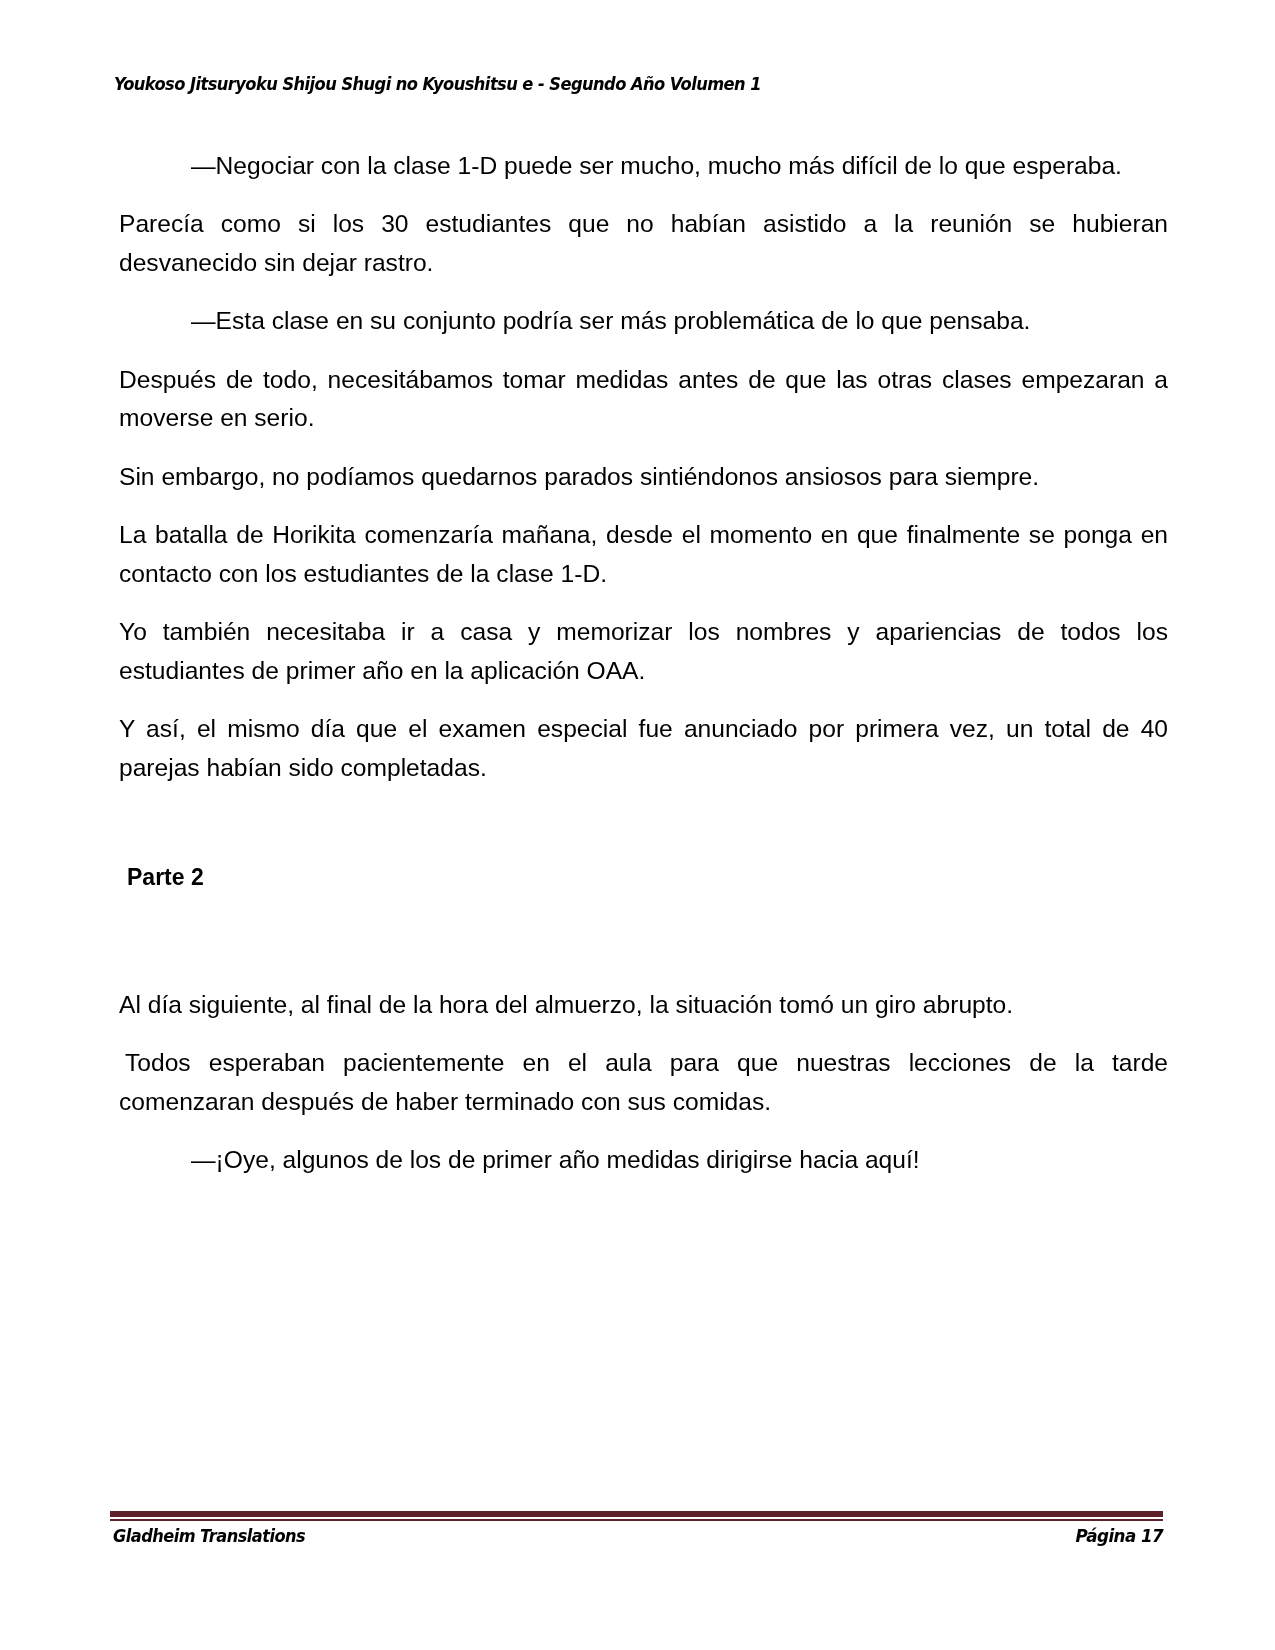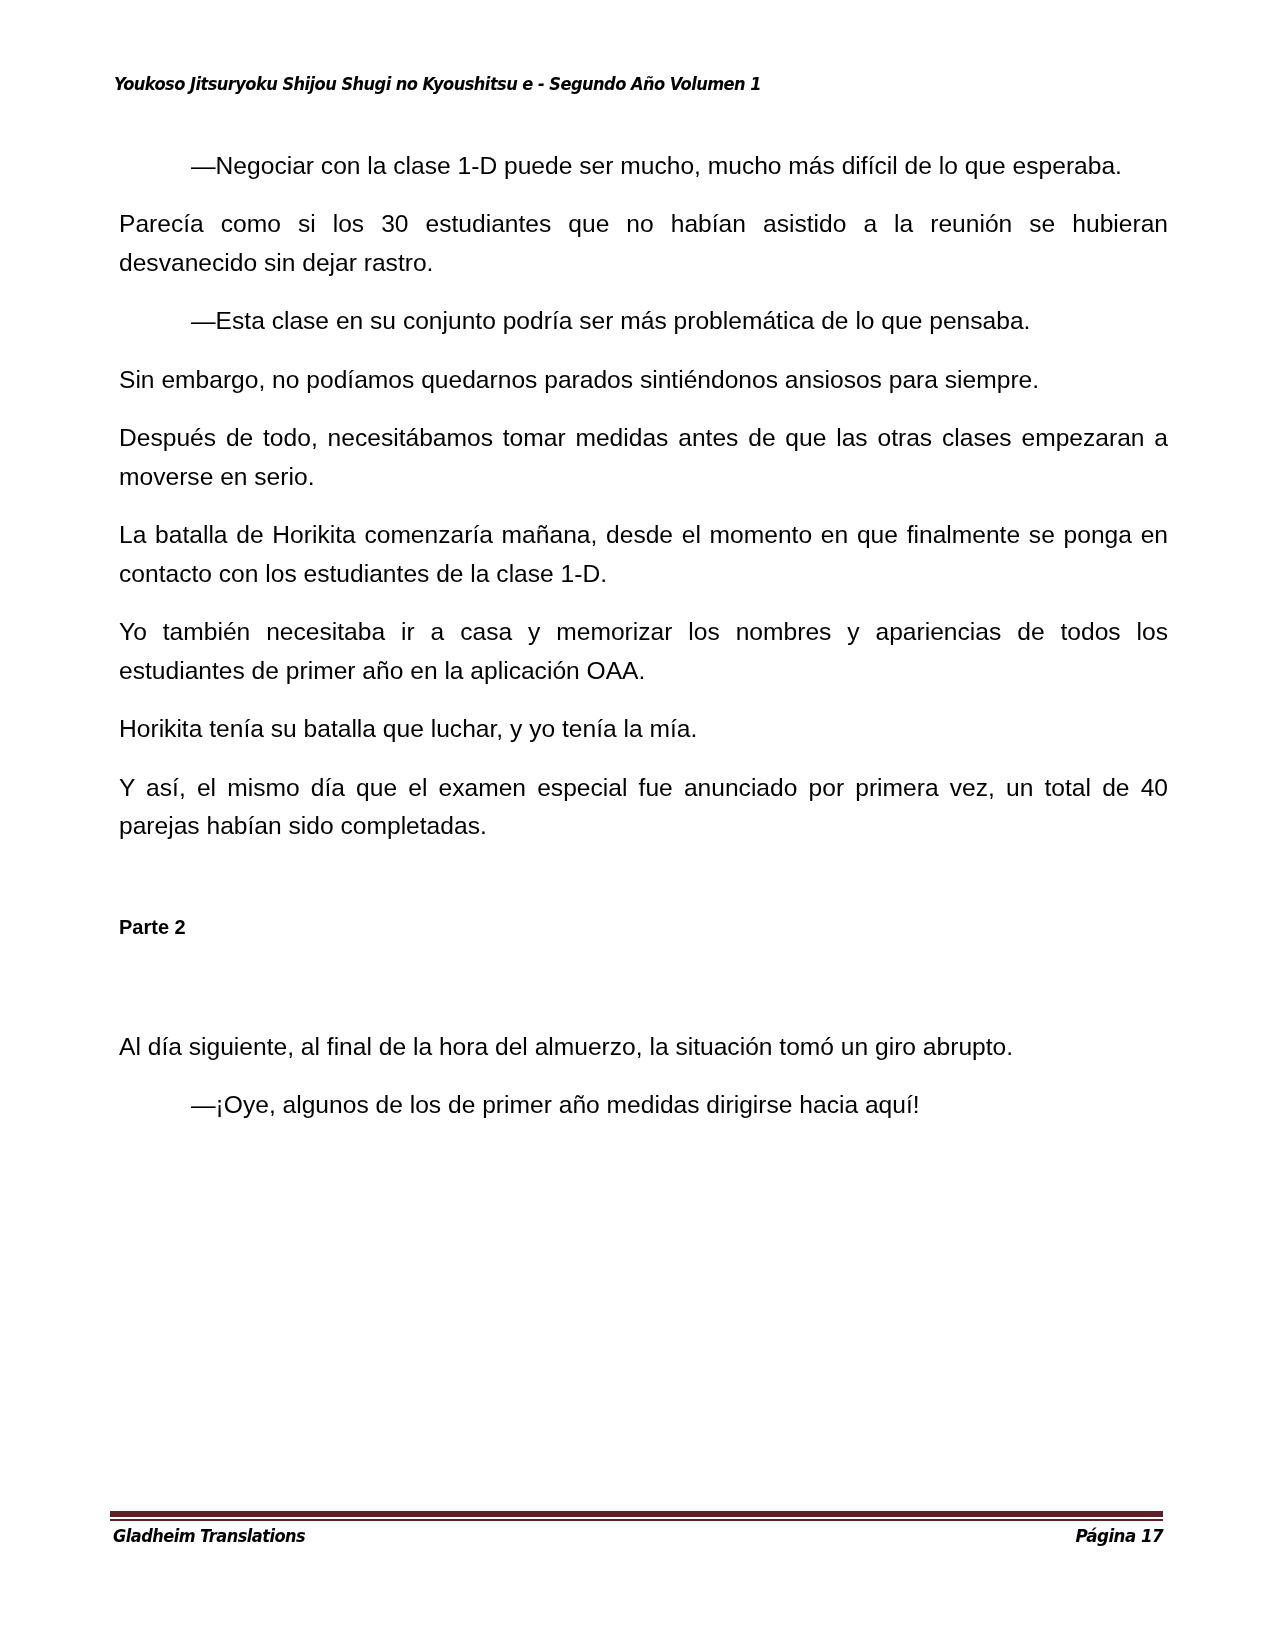"Sin embargo, no podíamos quedarnos" p { order: before "Después de todo, necesitábamos tomar" -> after "Después de todo, necesitábamos tomar" }
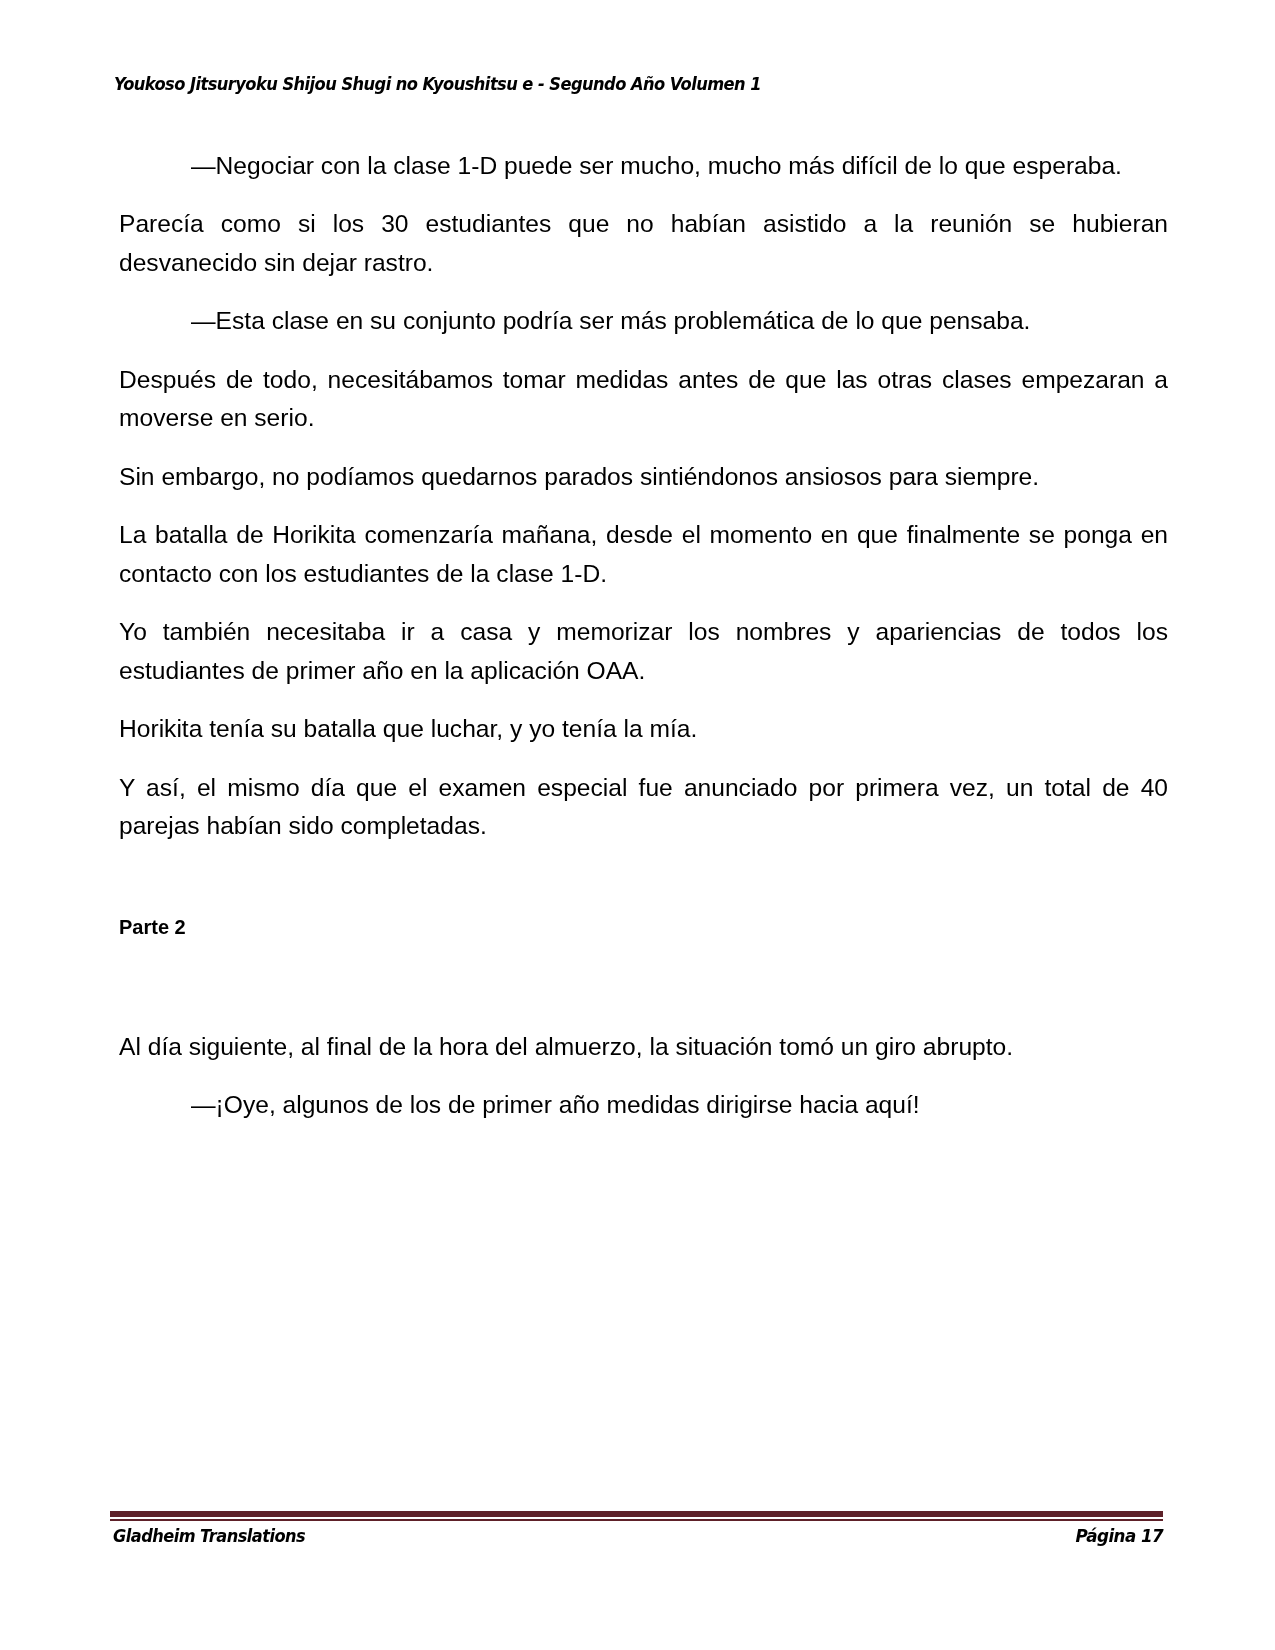"Horikita tenía su batalla que" p.no-justify { html: <p>Horikita tenía su batalla que luchar, y yo tenía la mía.</p> -> none }
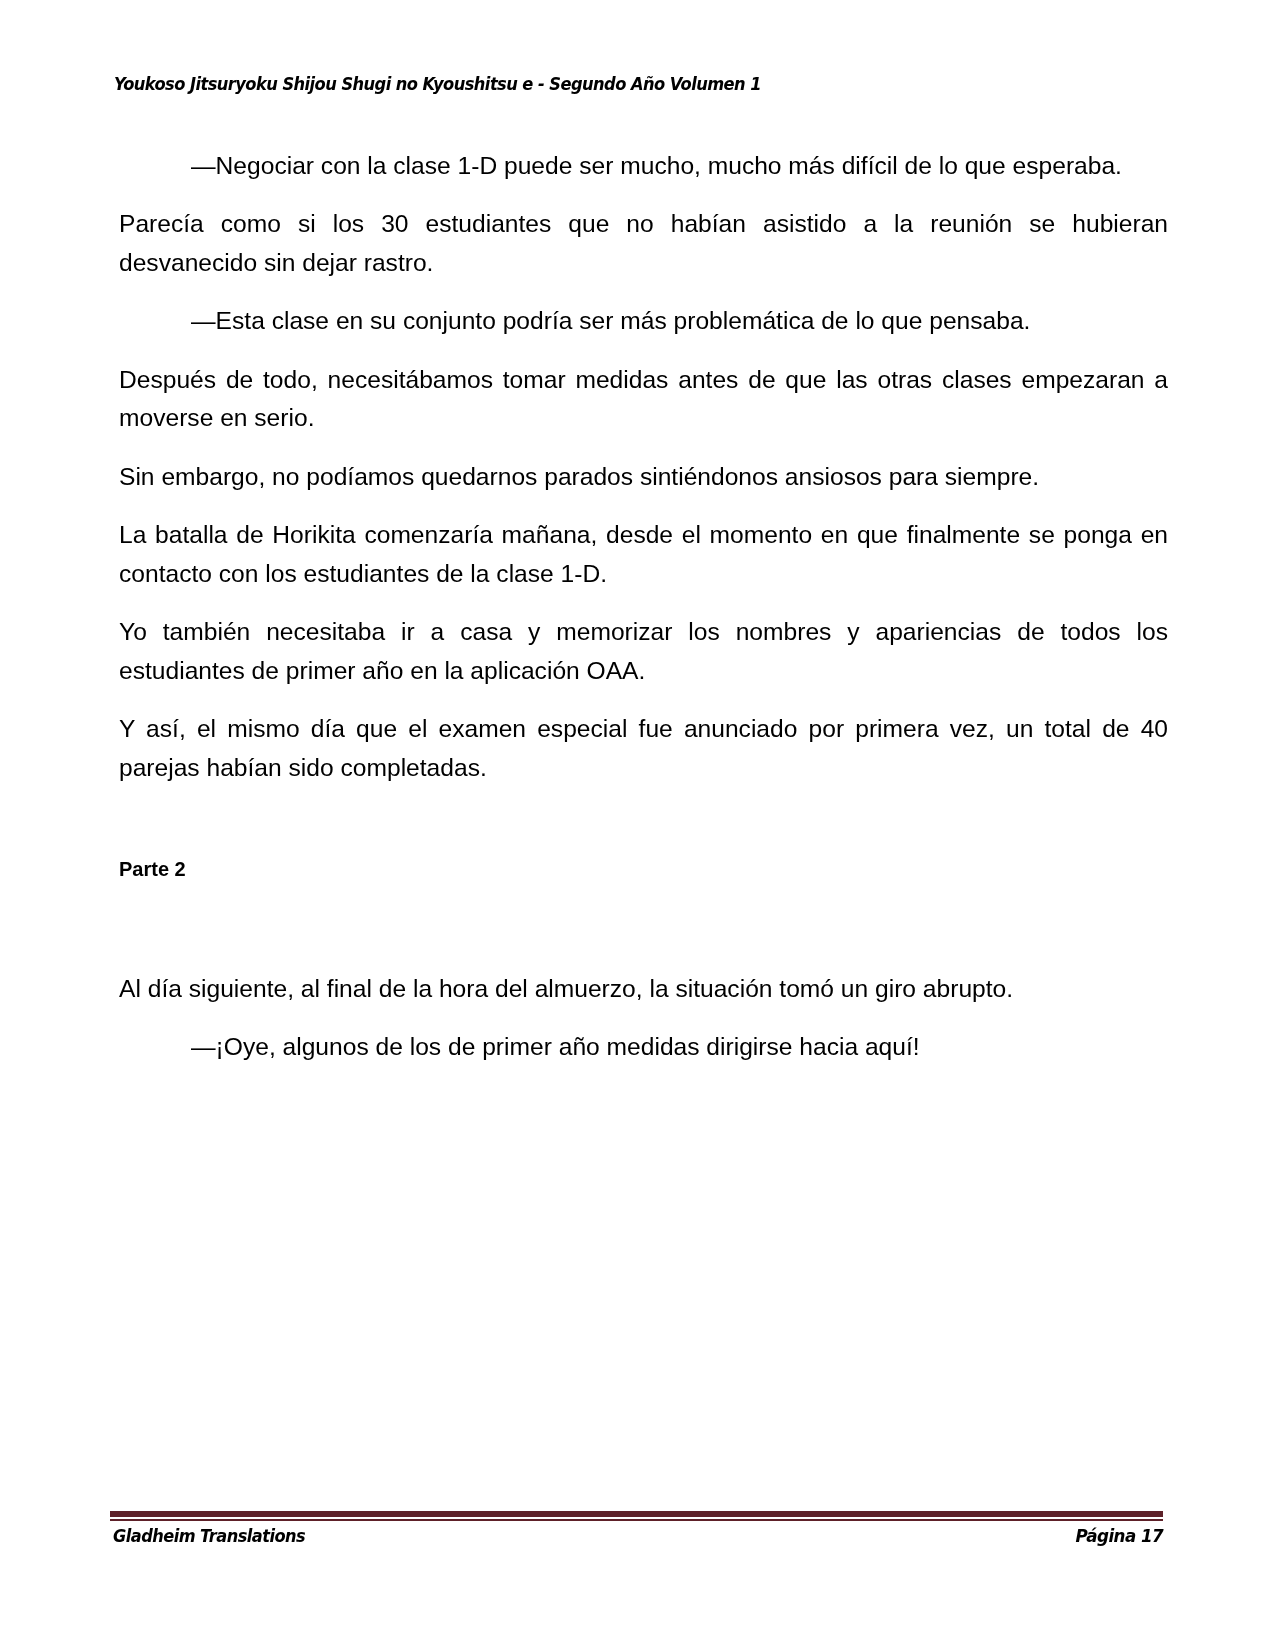"Parte 2" .section-title { font-size: 20px -> 23px; margin: 0 !important -> 8px !important }
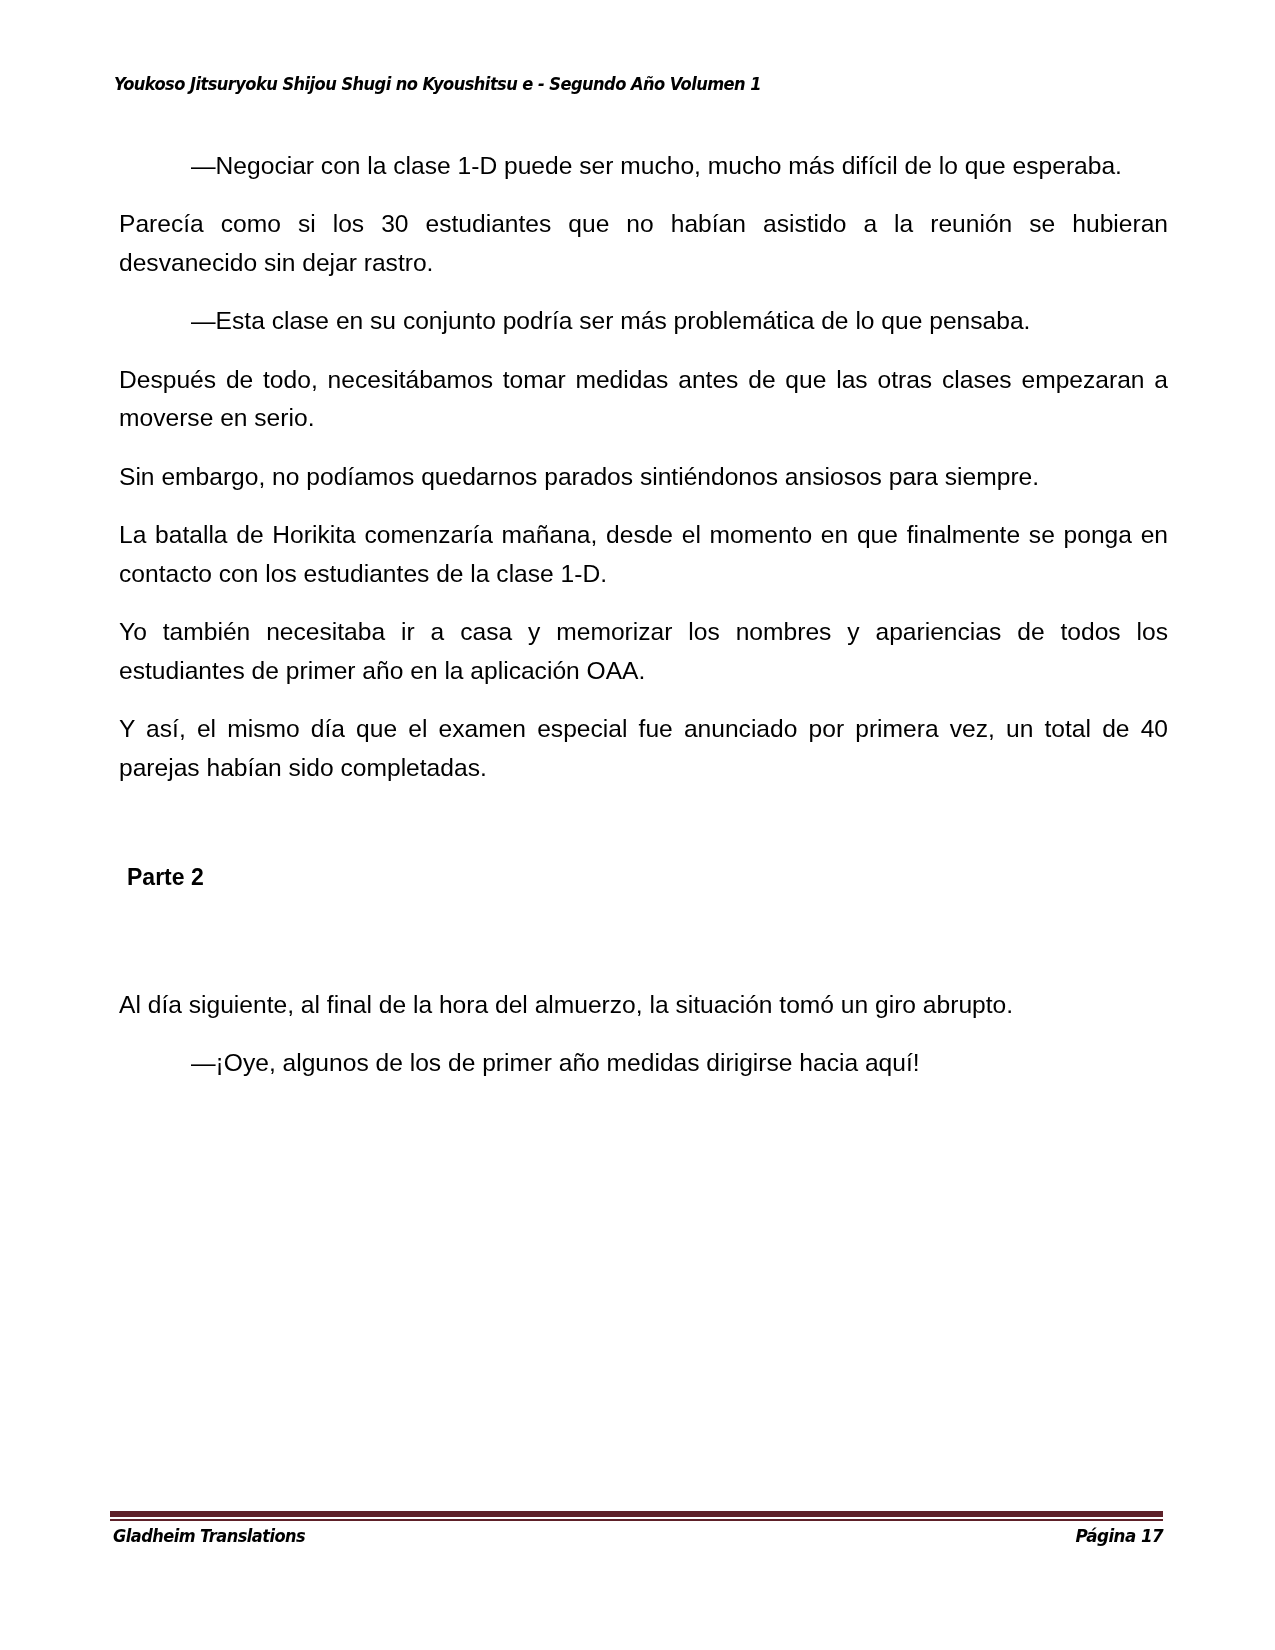"Todos esperaban pacientemente en el" p.lead-space { html: none -> <p>Todos esperaban pacientemente en el aula para que nuestras lecciones de la tarde comenzaran después de haber terminado con sus comidas.</p> }
